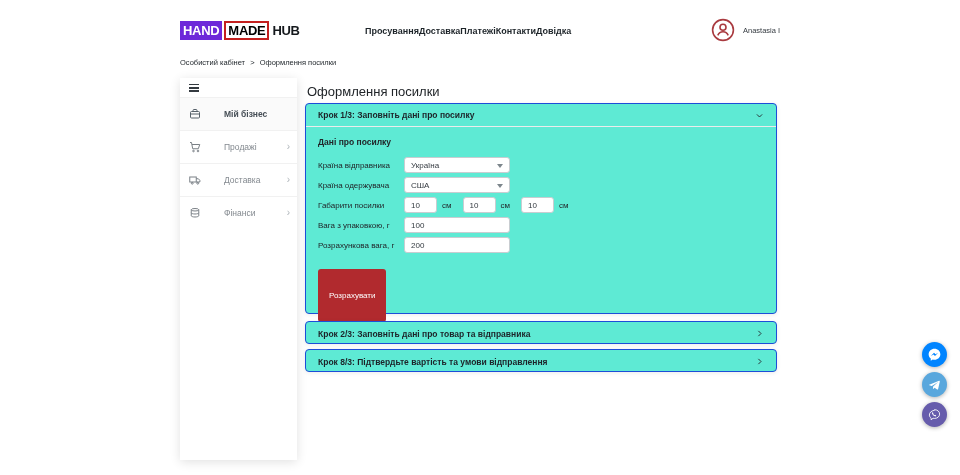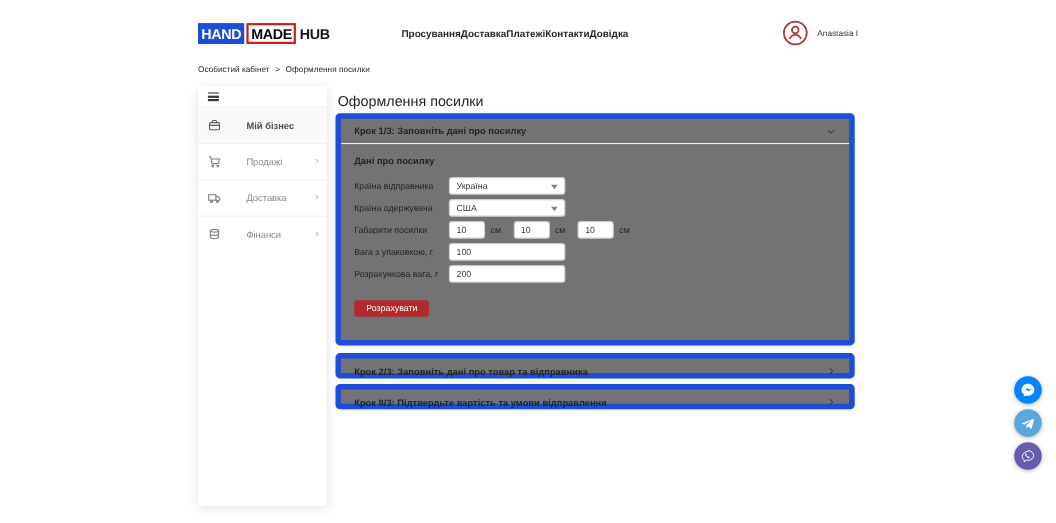"HAND" .logo-hand { background: #1d4ed8 -> #6d28d9 }
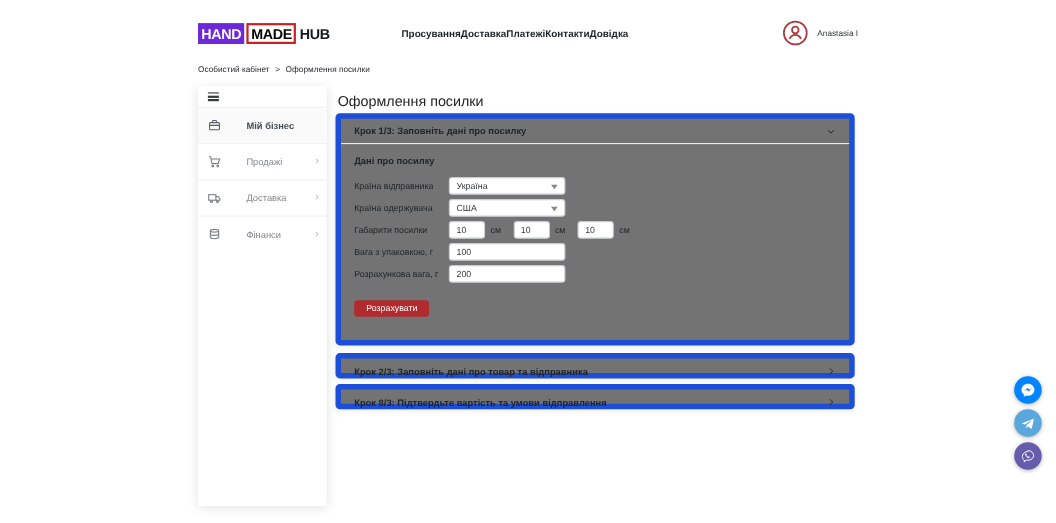"Крок 1/3: Заповніть дані про" .card { background: #737373 -> #5eead4; border: 5px solid #1d4ed8 -> 1px solid #1d4ed8 }
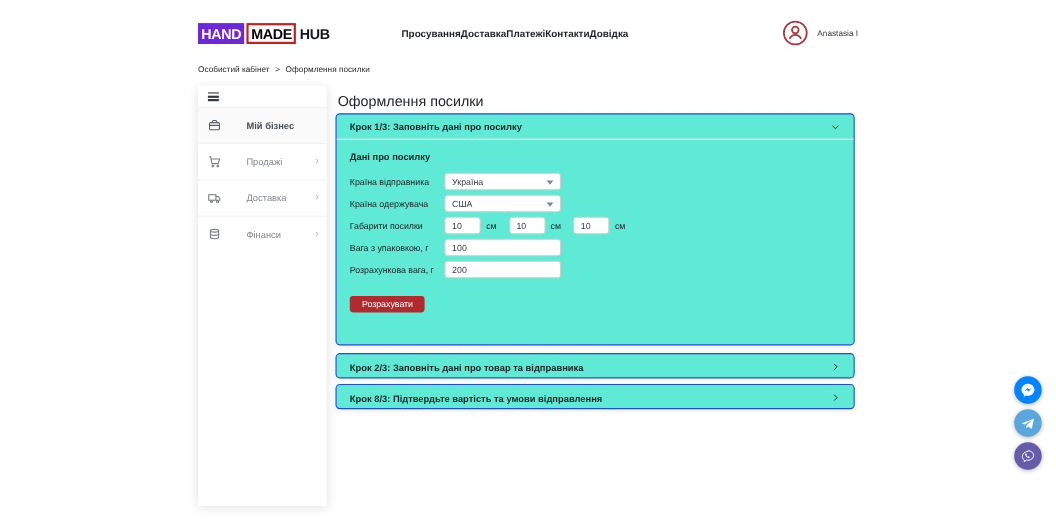"Розрахувати" .btn-red { padding: 3px 11px -> 22px 11px }
